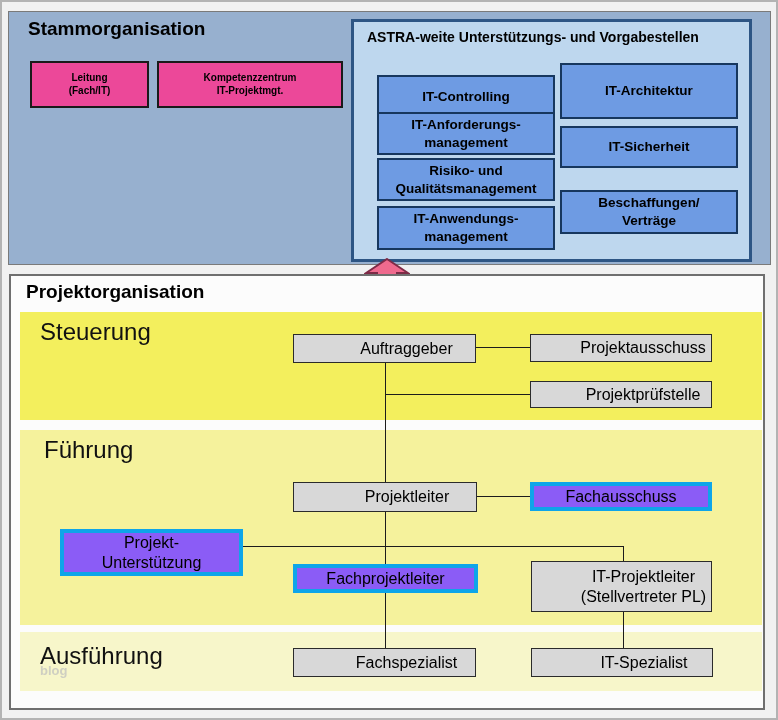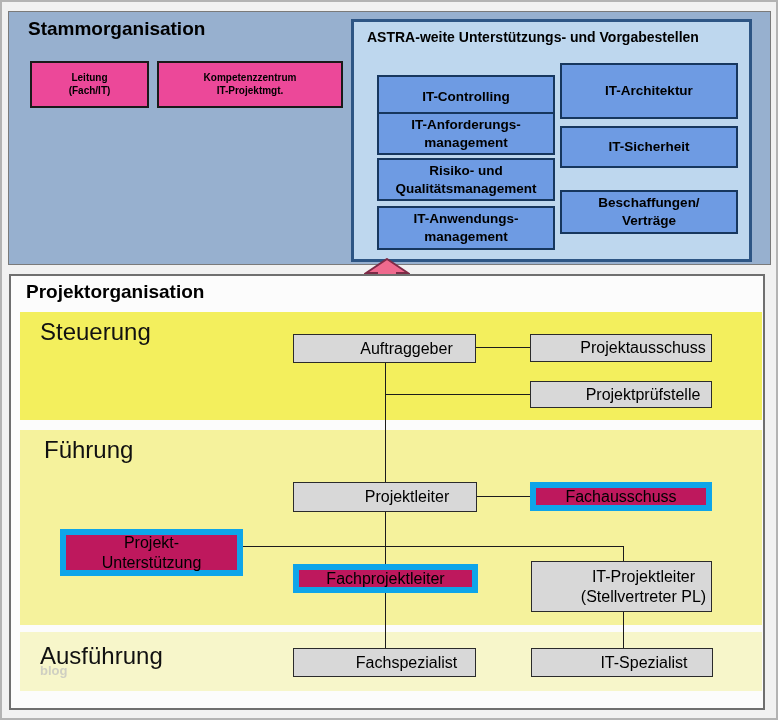"Fachausschuss" .white-box { background: #be185d -> #8b5cf6; border: 6px solid #0ea5e9 -> 4px solid #0ea5e9 }
